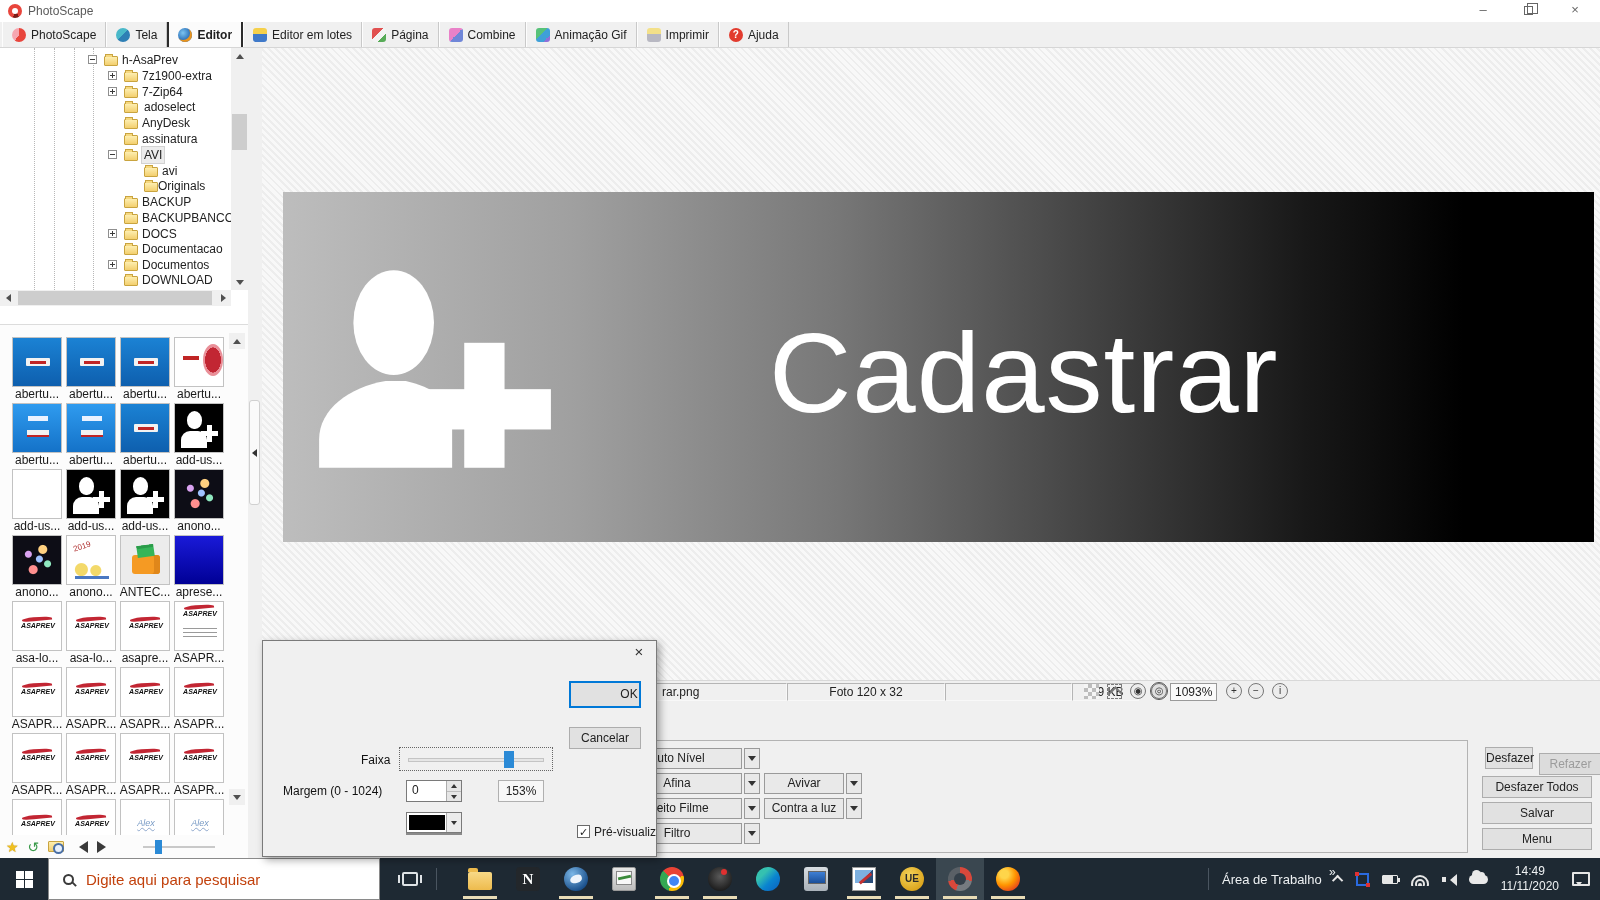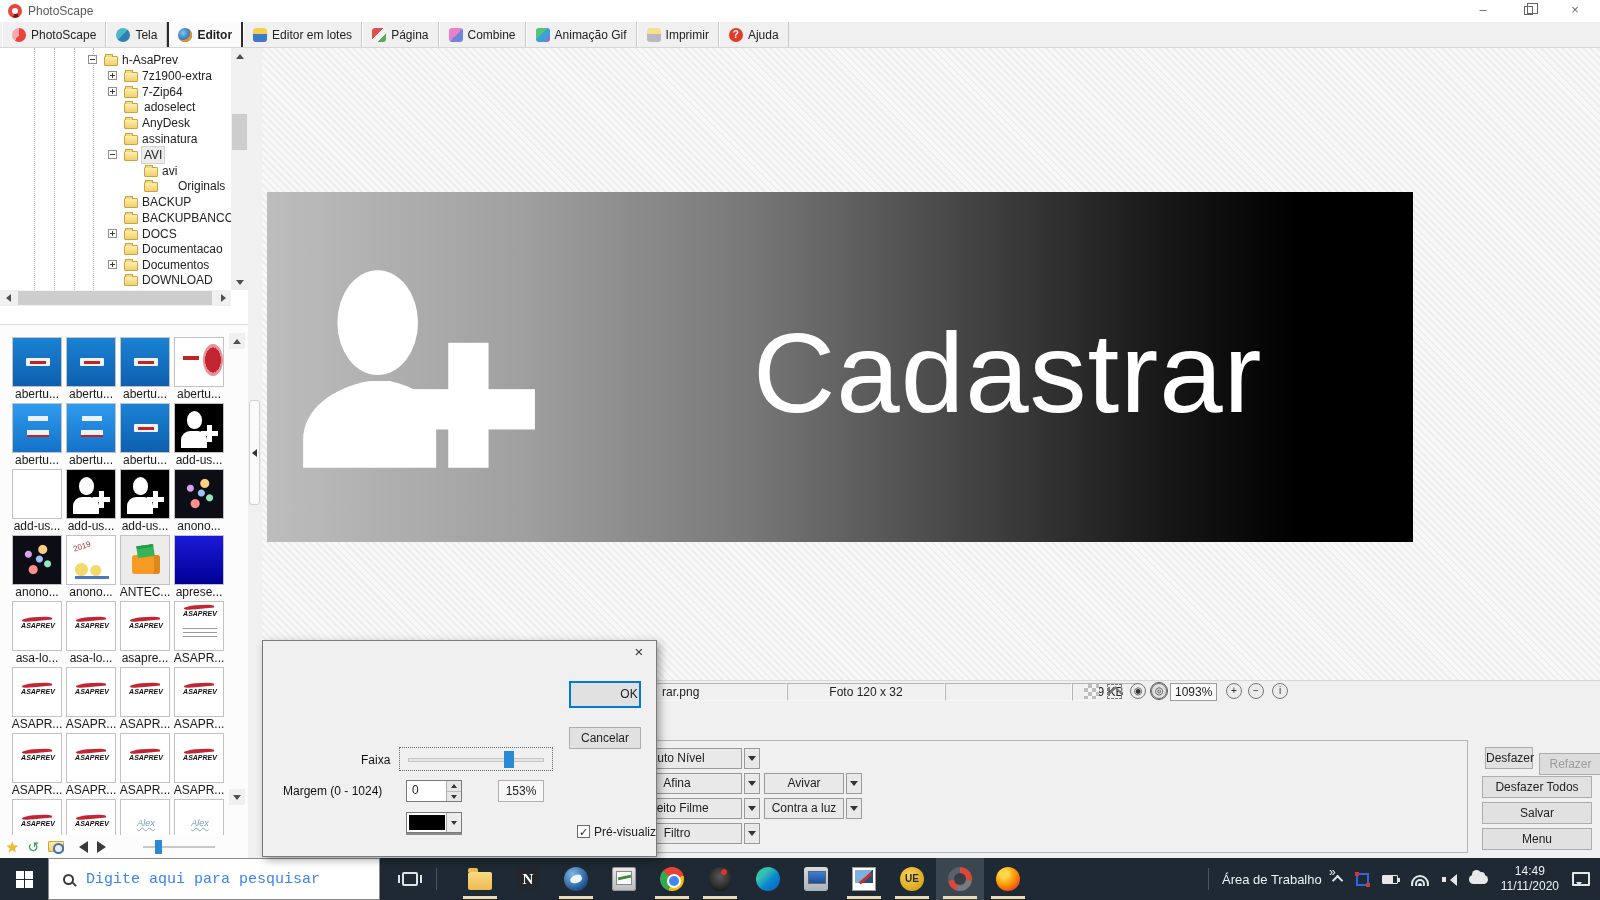"Originals" span.tlabel { left: 178px -> 158px }
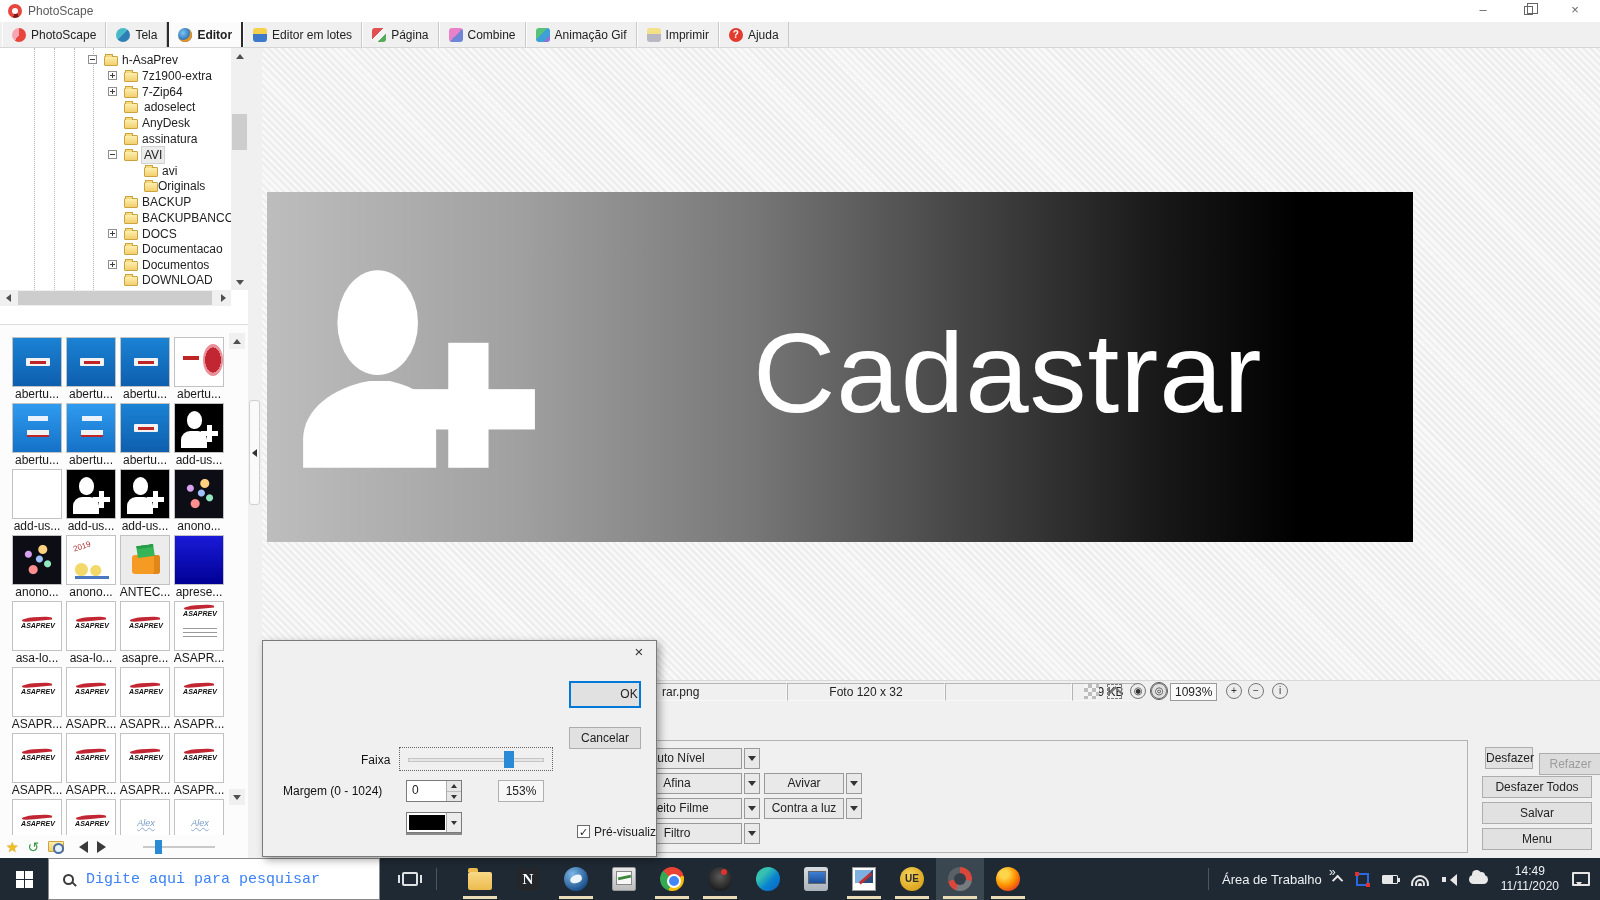"Cadastrar" .heroimg { left: 5px -> 21px; width: 1146px -> 1311px }
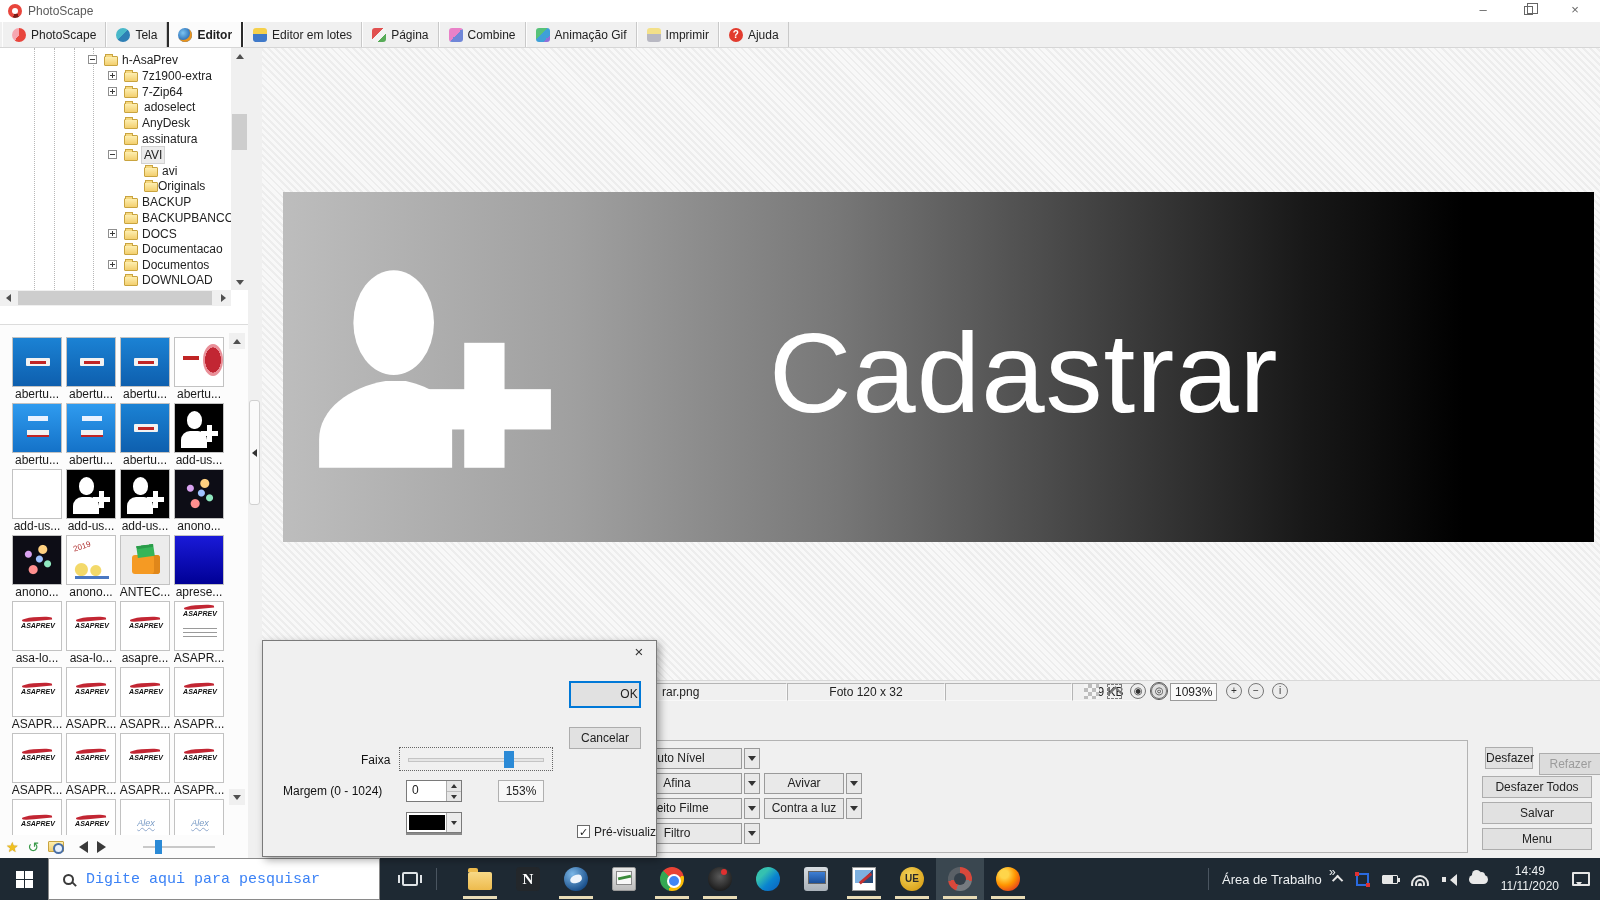"Digite aqui para pesquisar" .searchtext { color: #3b82f6 -> #c2410c; font-family: Liberation Mono, monospace -> none }
